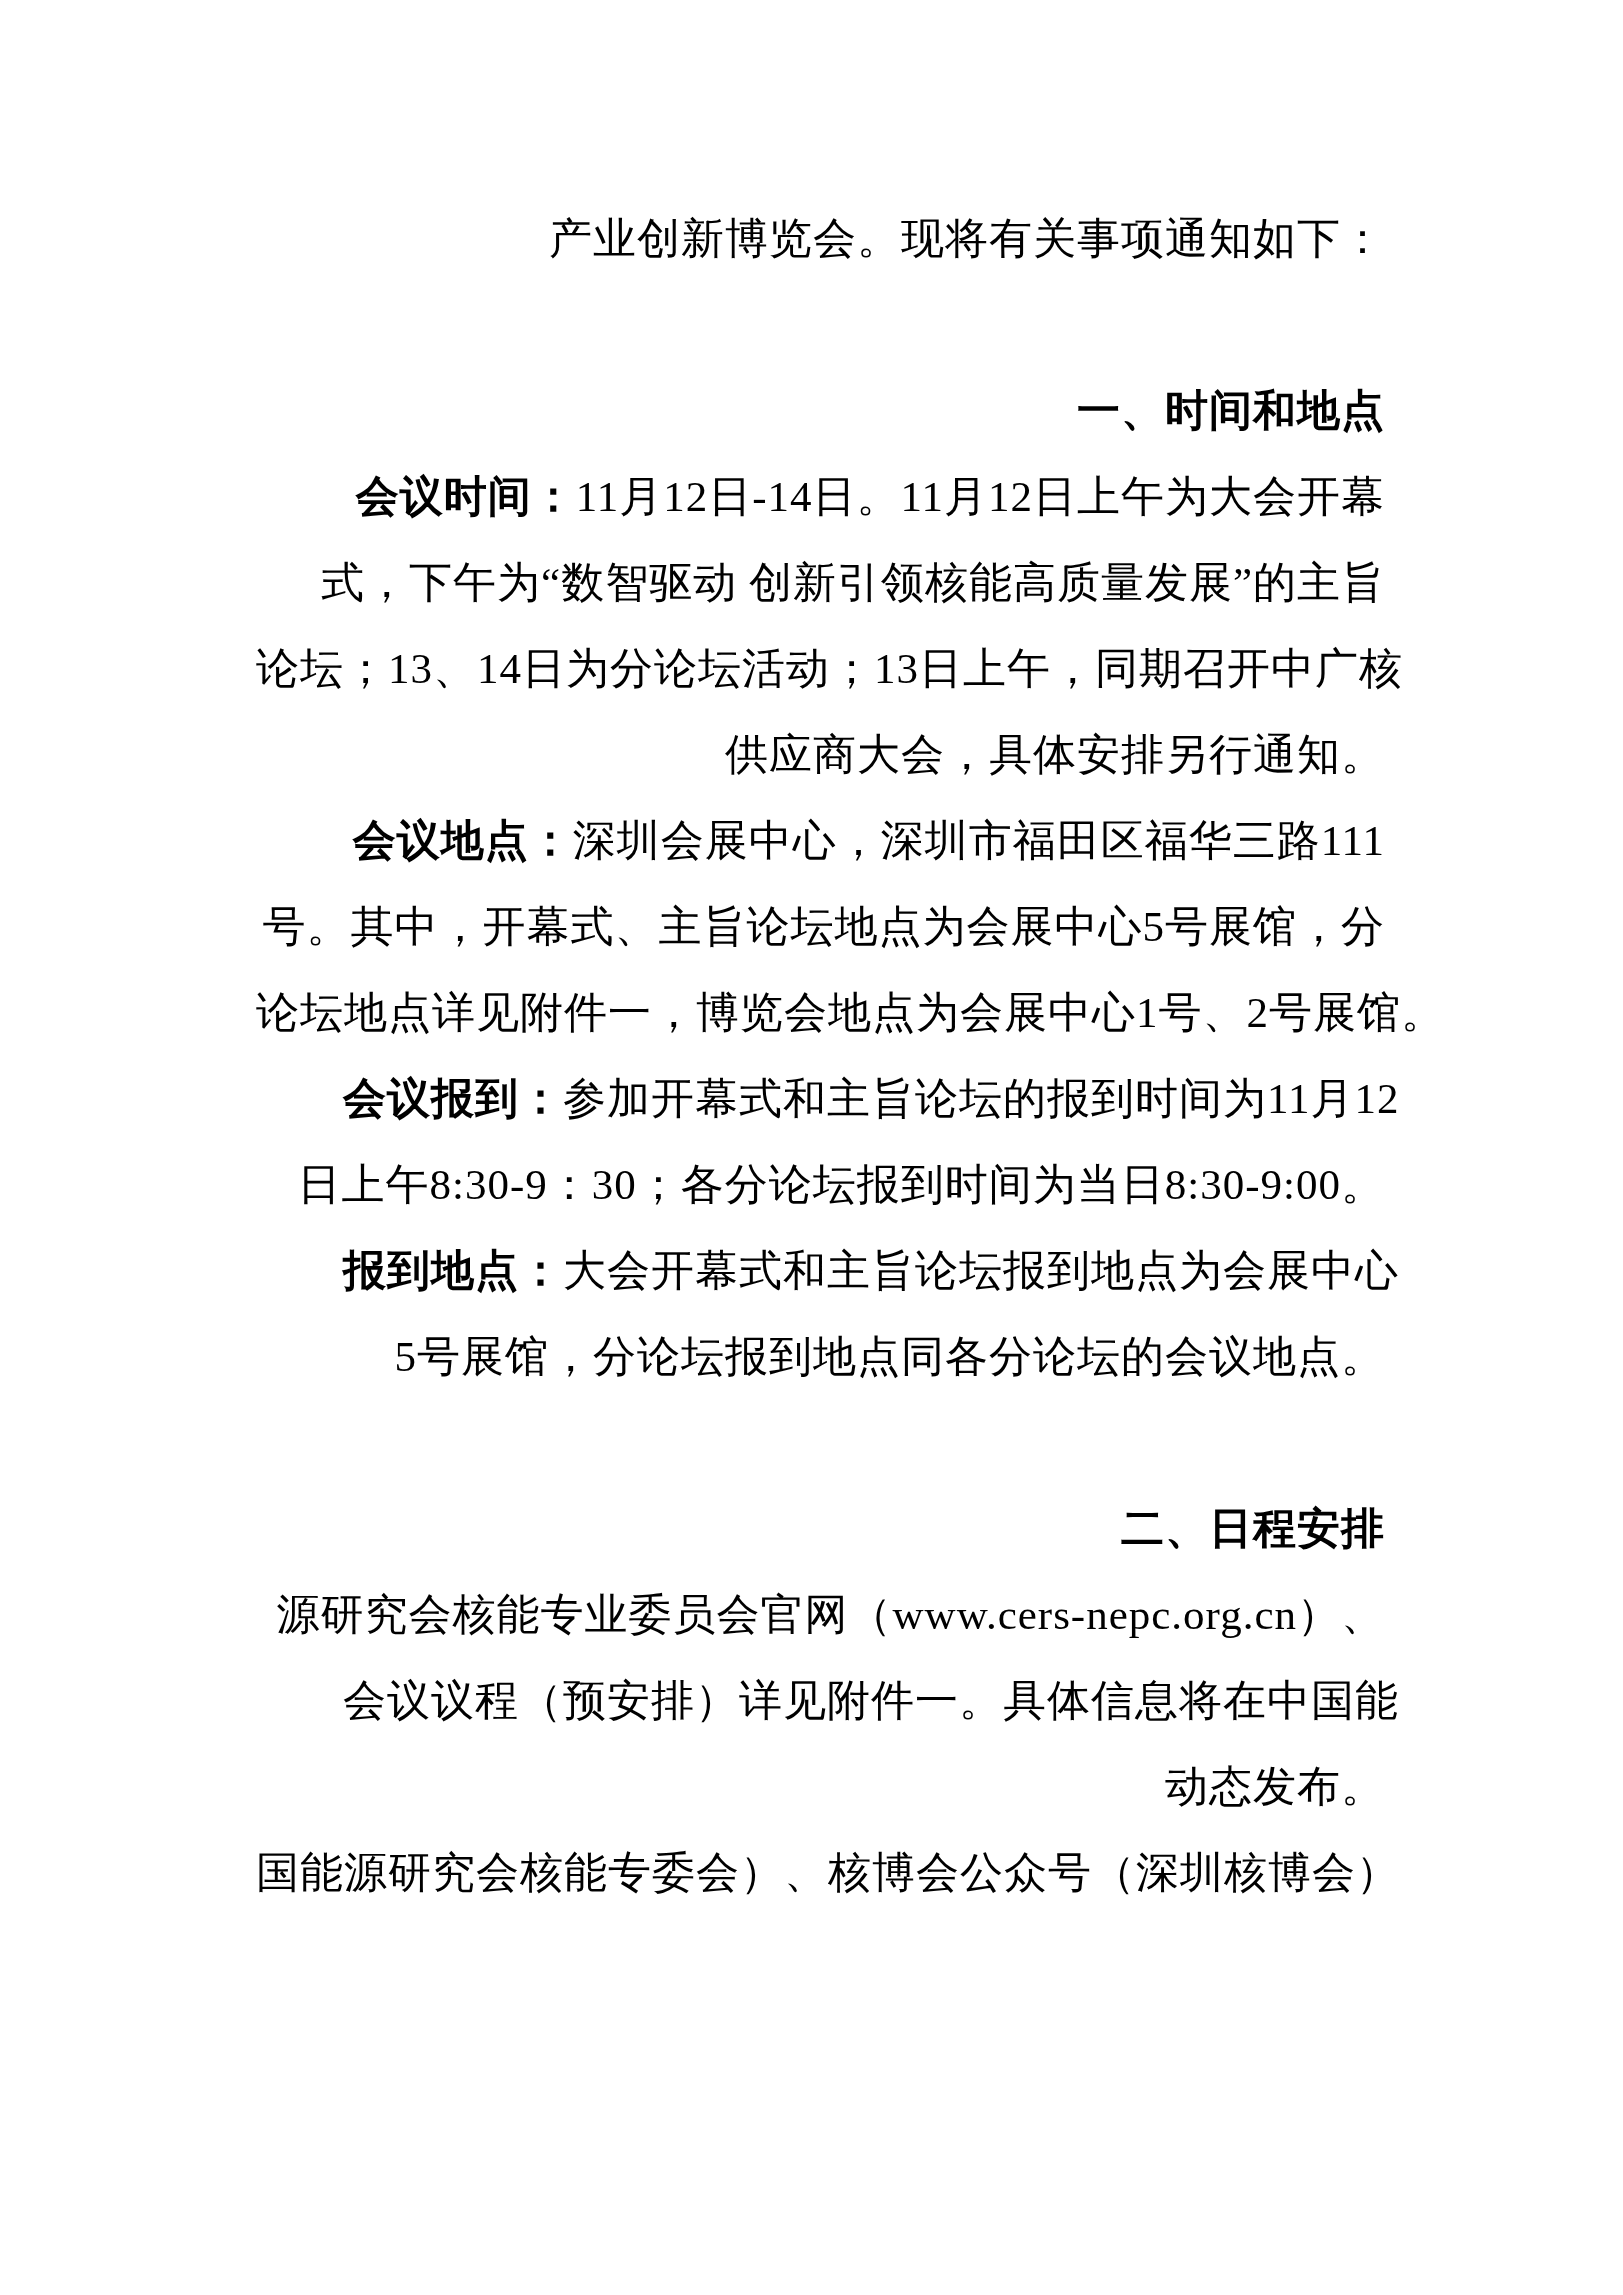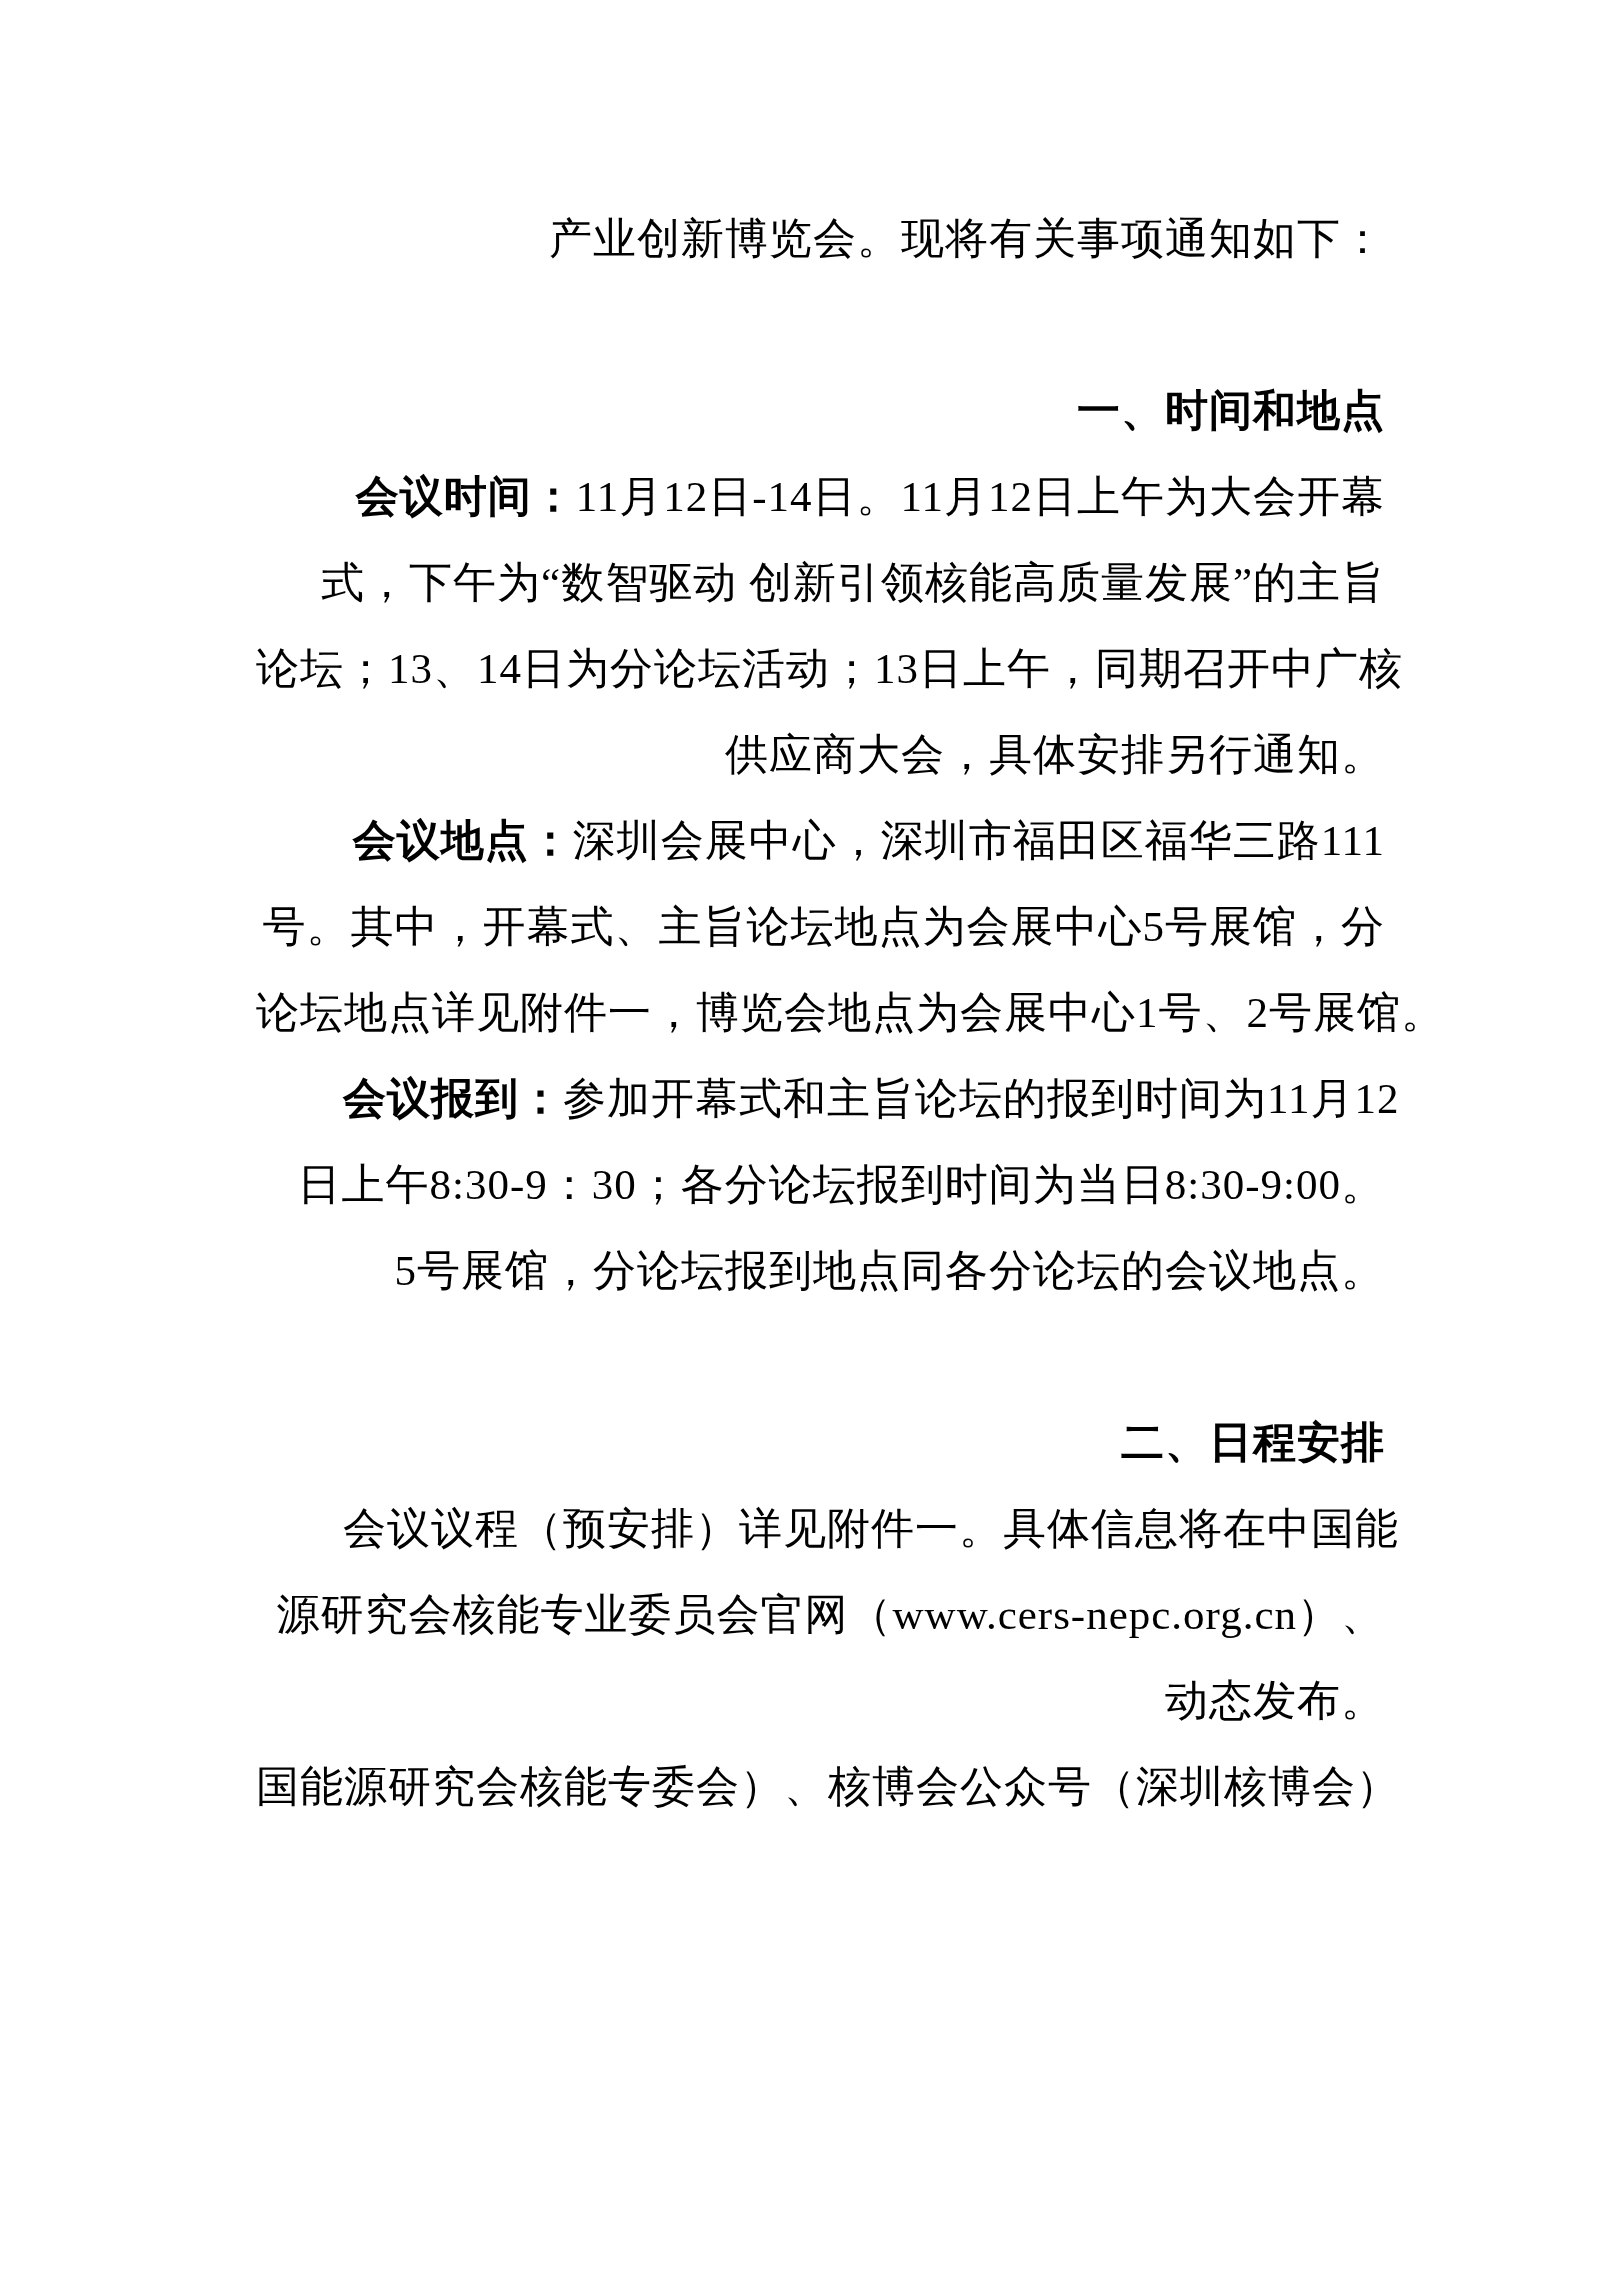"报到地点：大会开幕式和主旨论坛报到地点为会展中心" div.line { html: none -> <div><span>报到地点：</span><span>大会开幕式和主旨论坛报到地点为会展中心</span></div> }
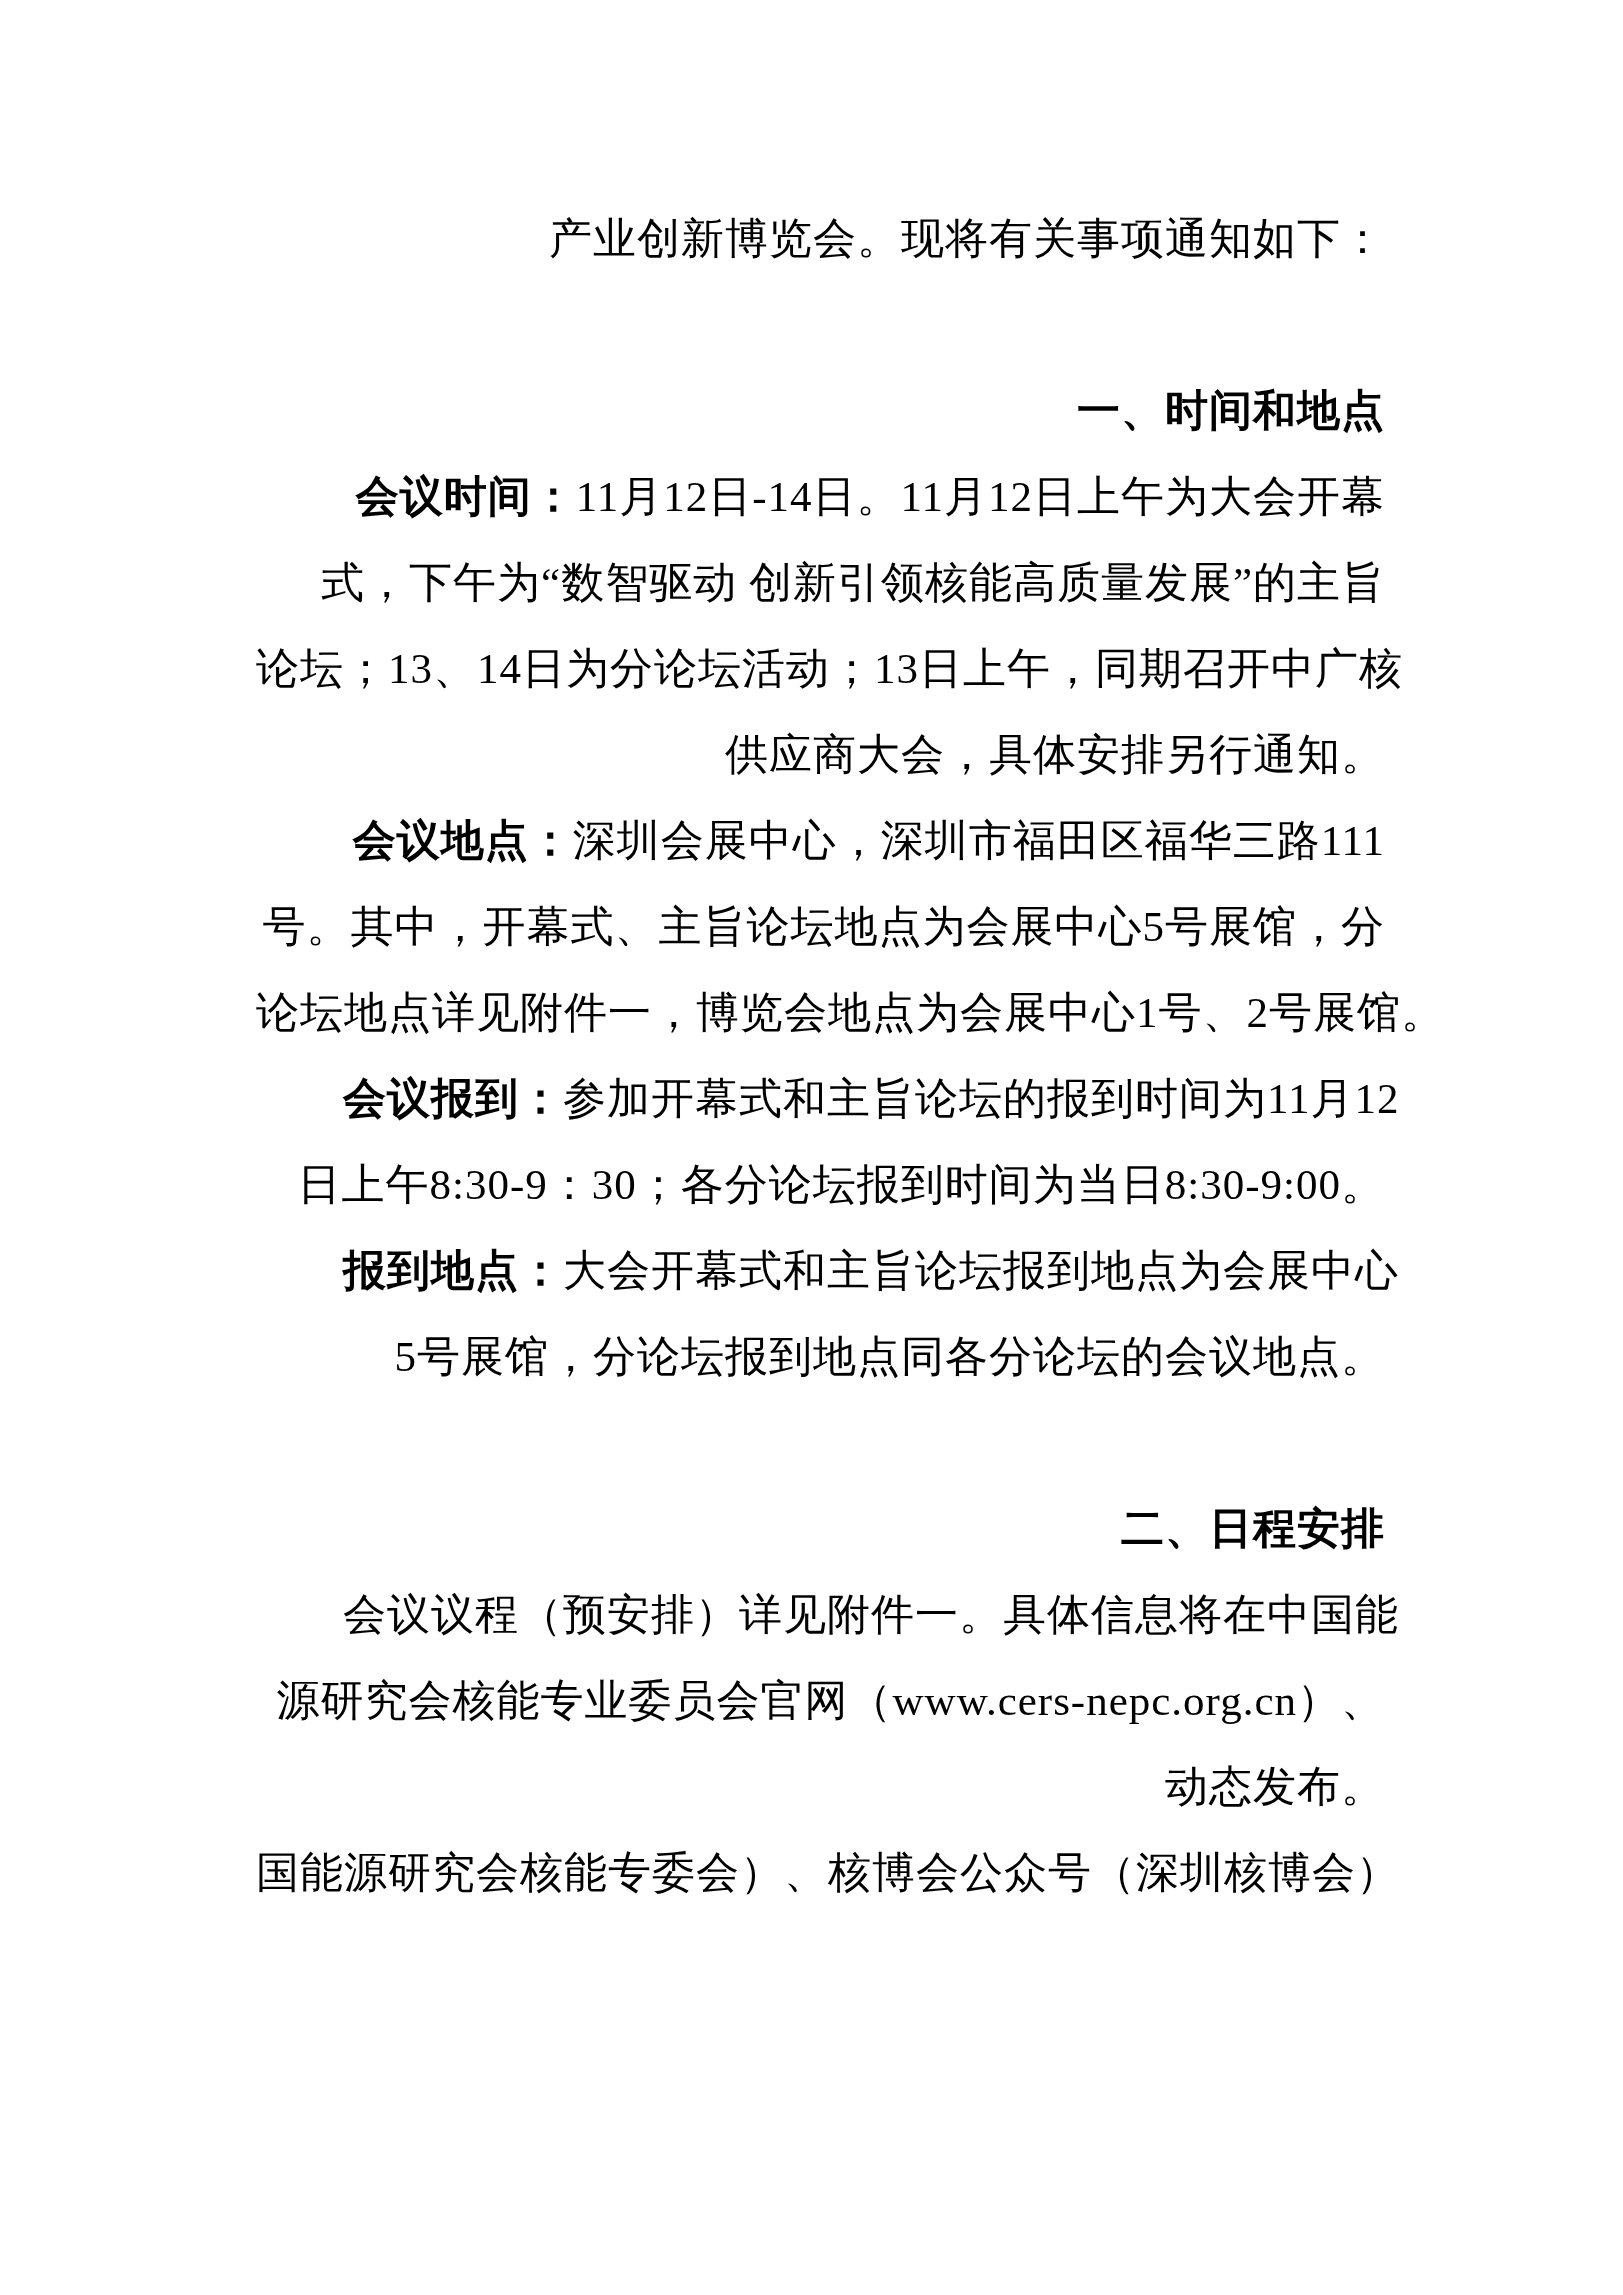"会议议程（预安排）详见附件一。具体信息将在中国能" div.line { order: before "源研究会核能专业委员会官网（www.cers-nepc.org.cn）、" -> after "源研究会核能专业委员会官网（www.cers-nepc.org.cn）、" }
